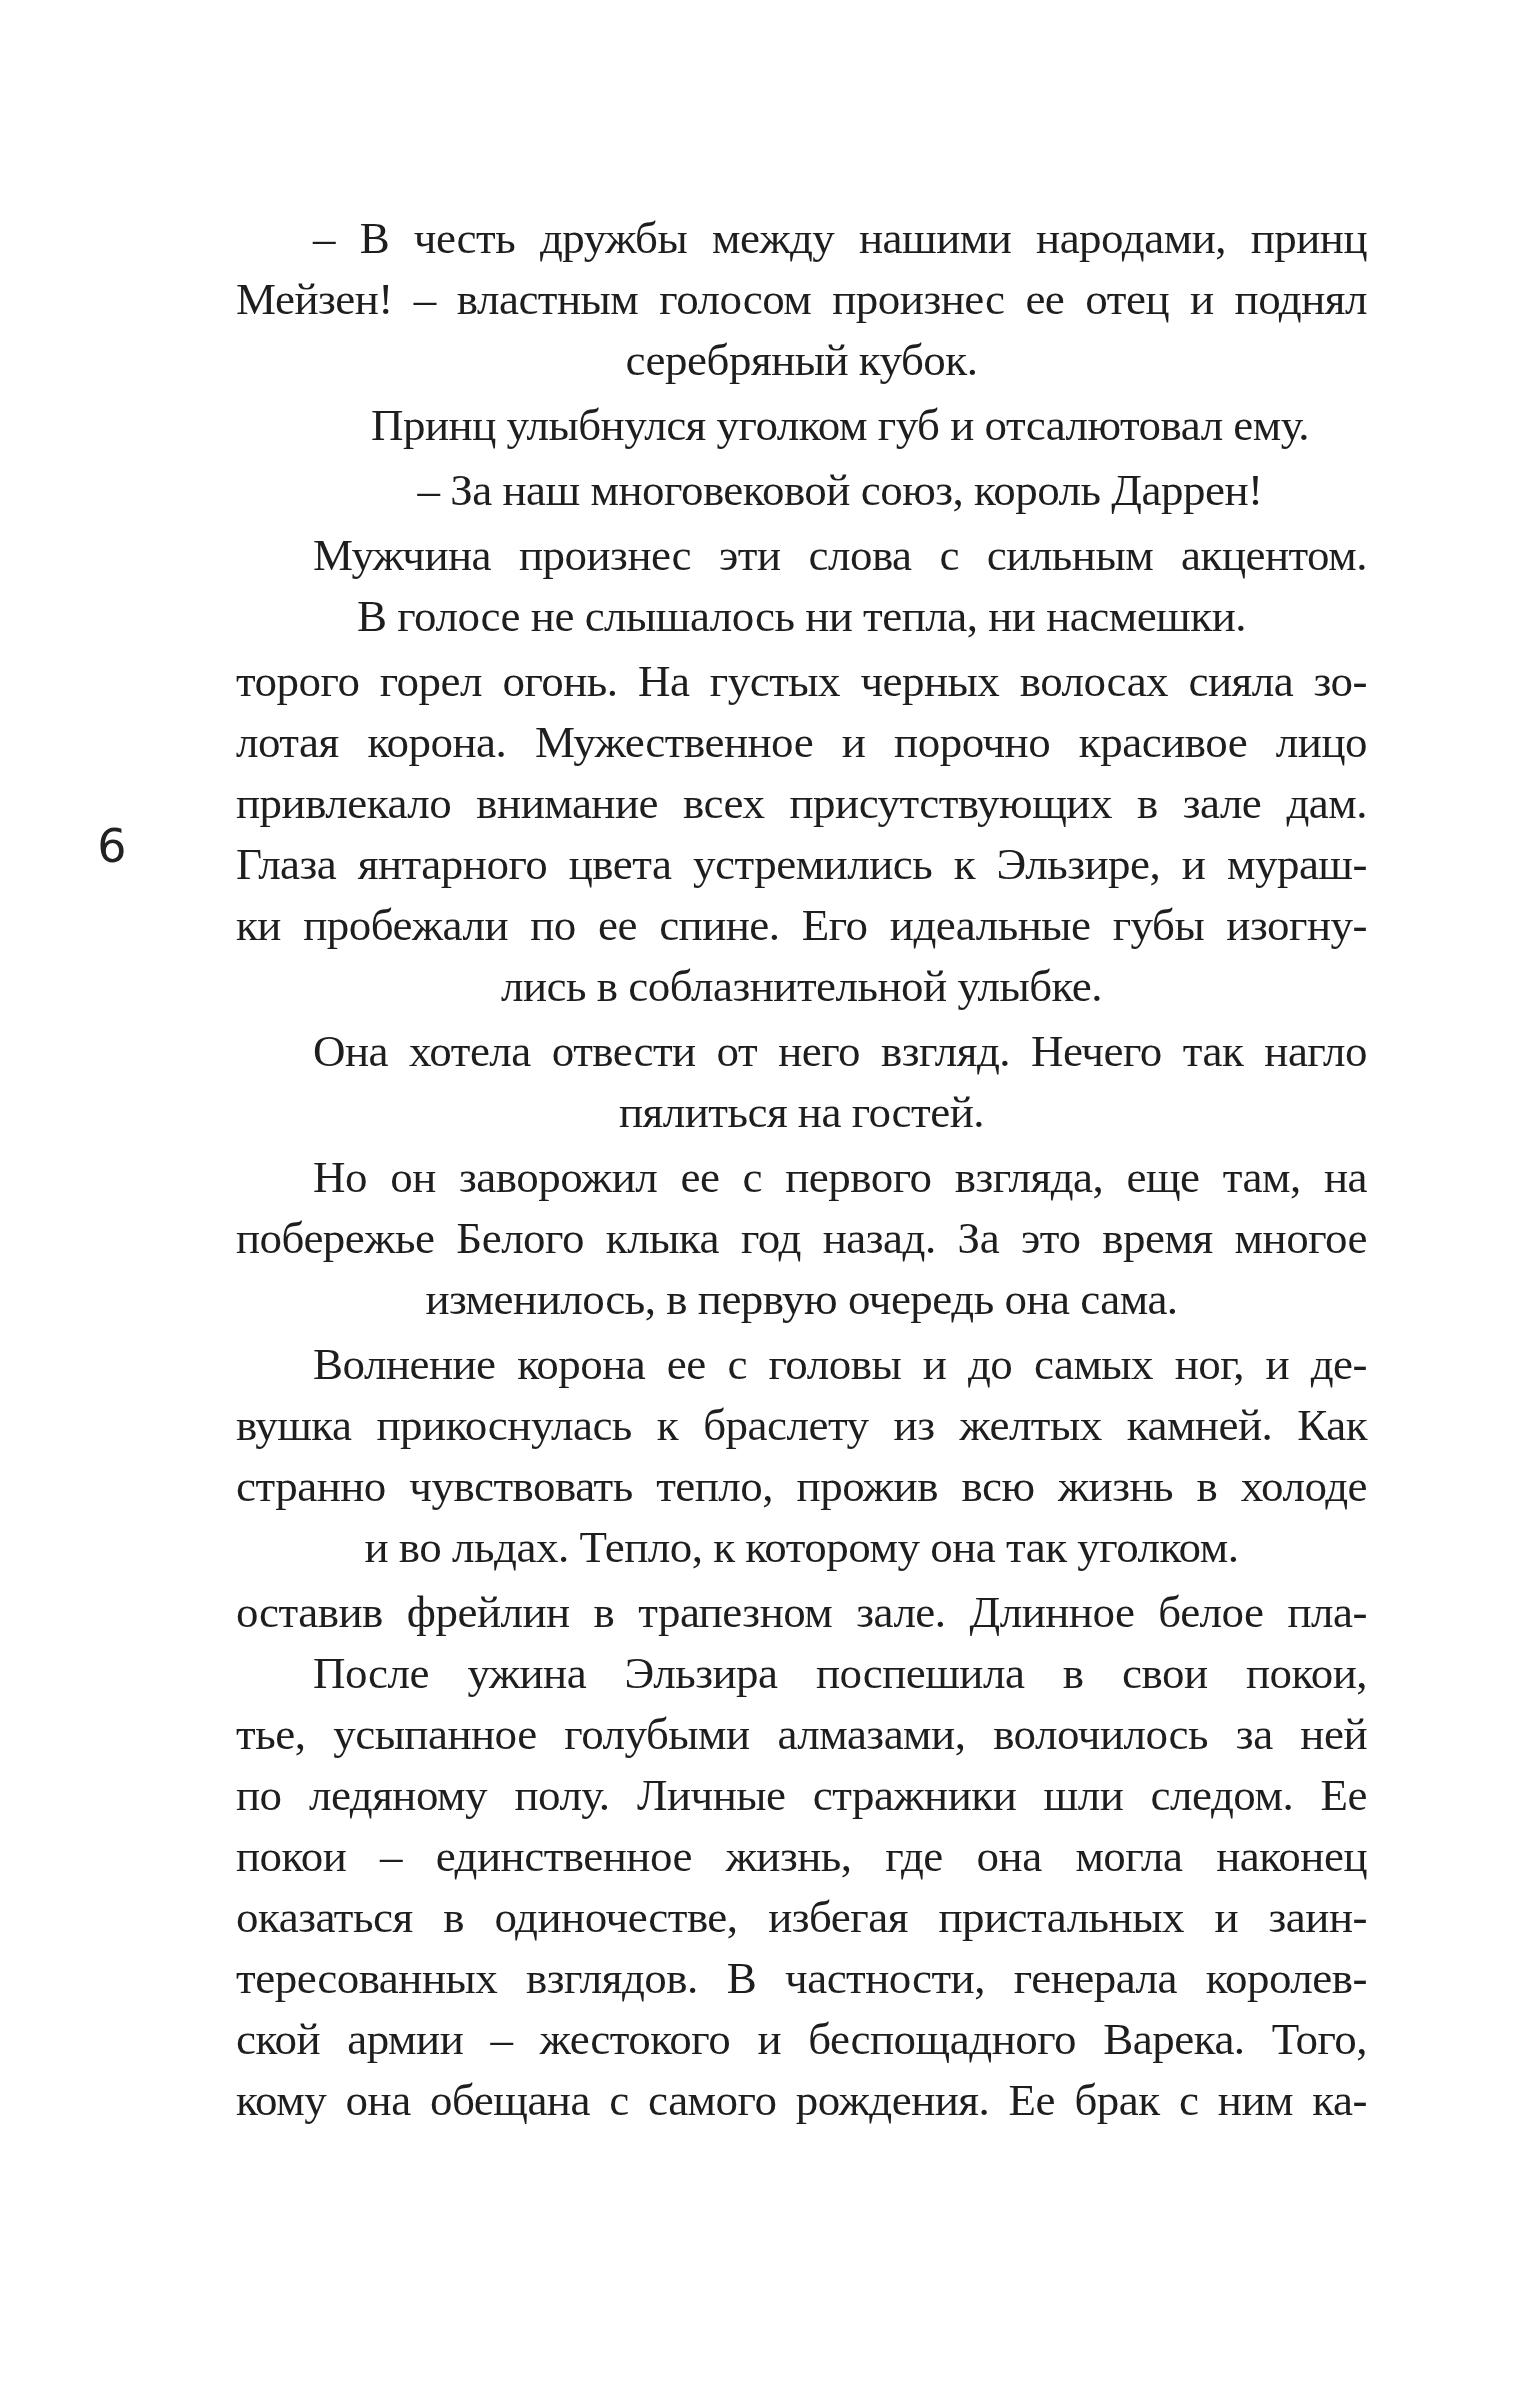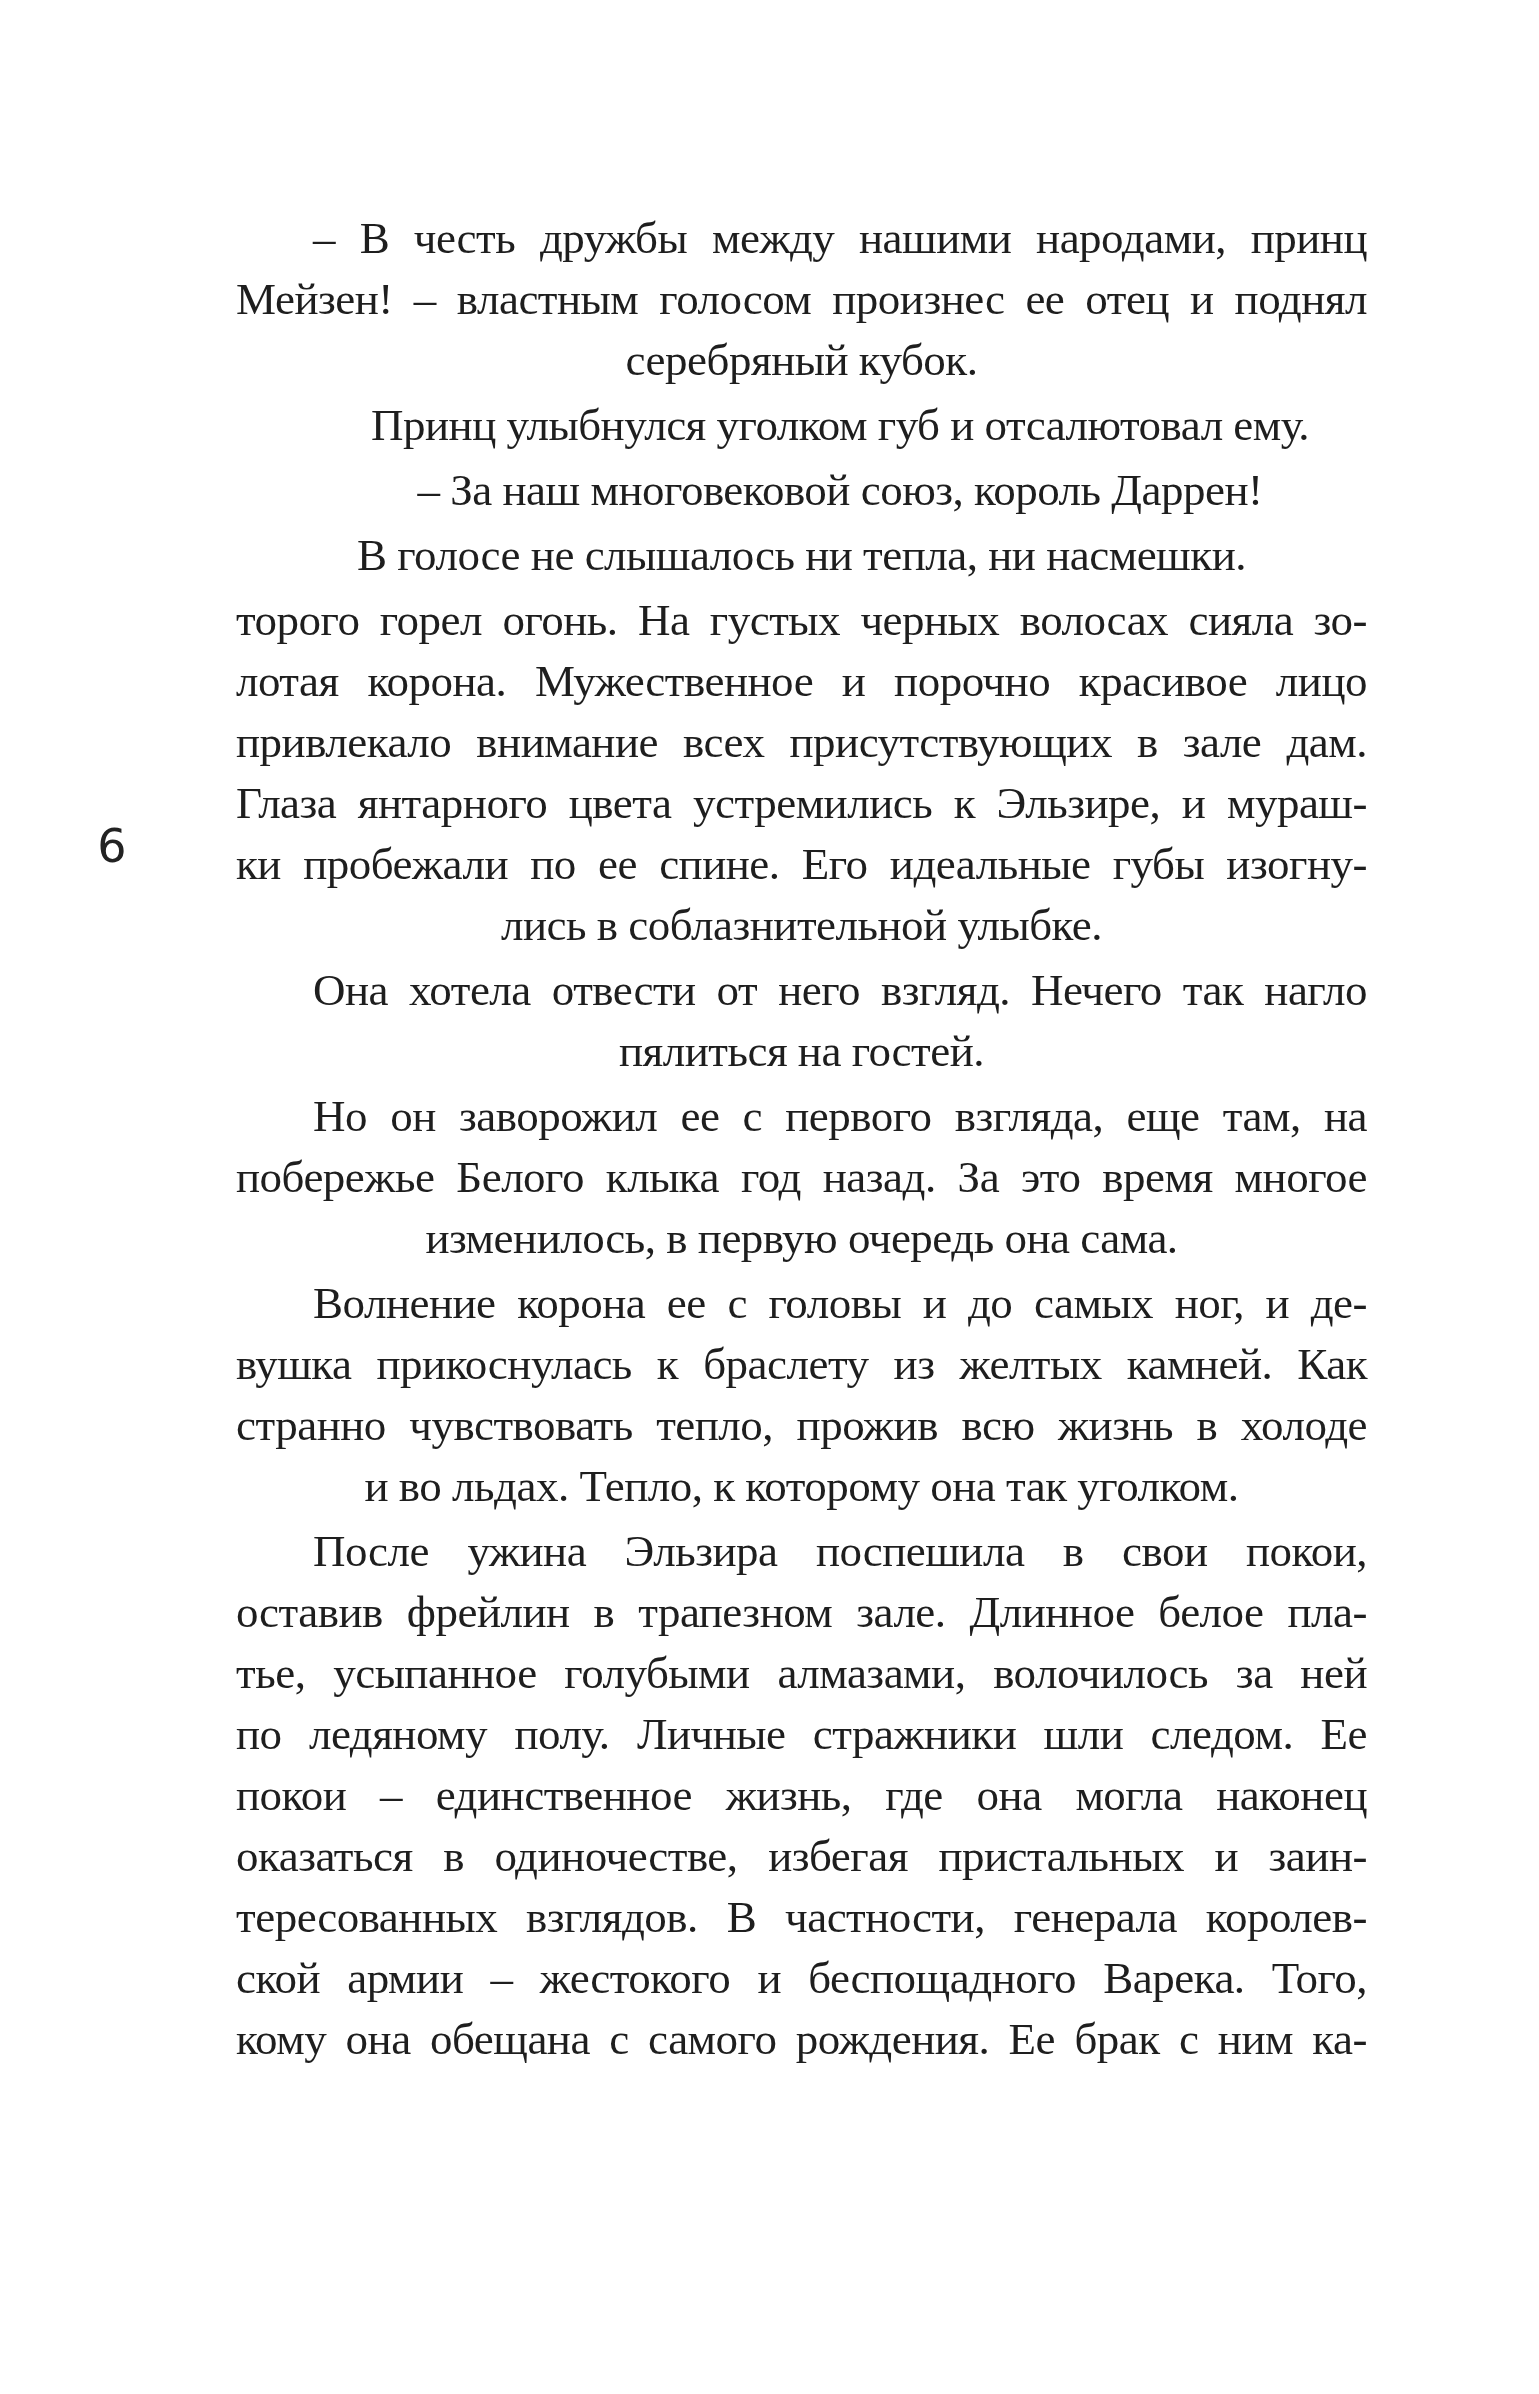"Мужчина произнес эти слова с" div.line { html: none -> <div>Мужчина произнес эти слова с сильным акцентом.</div> }
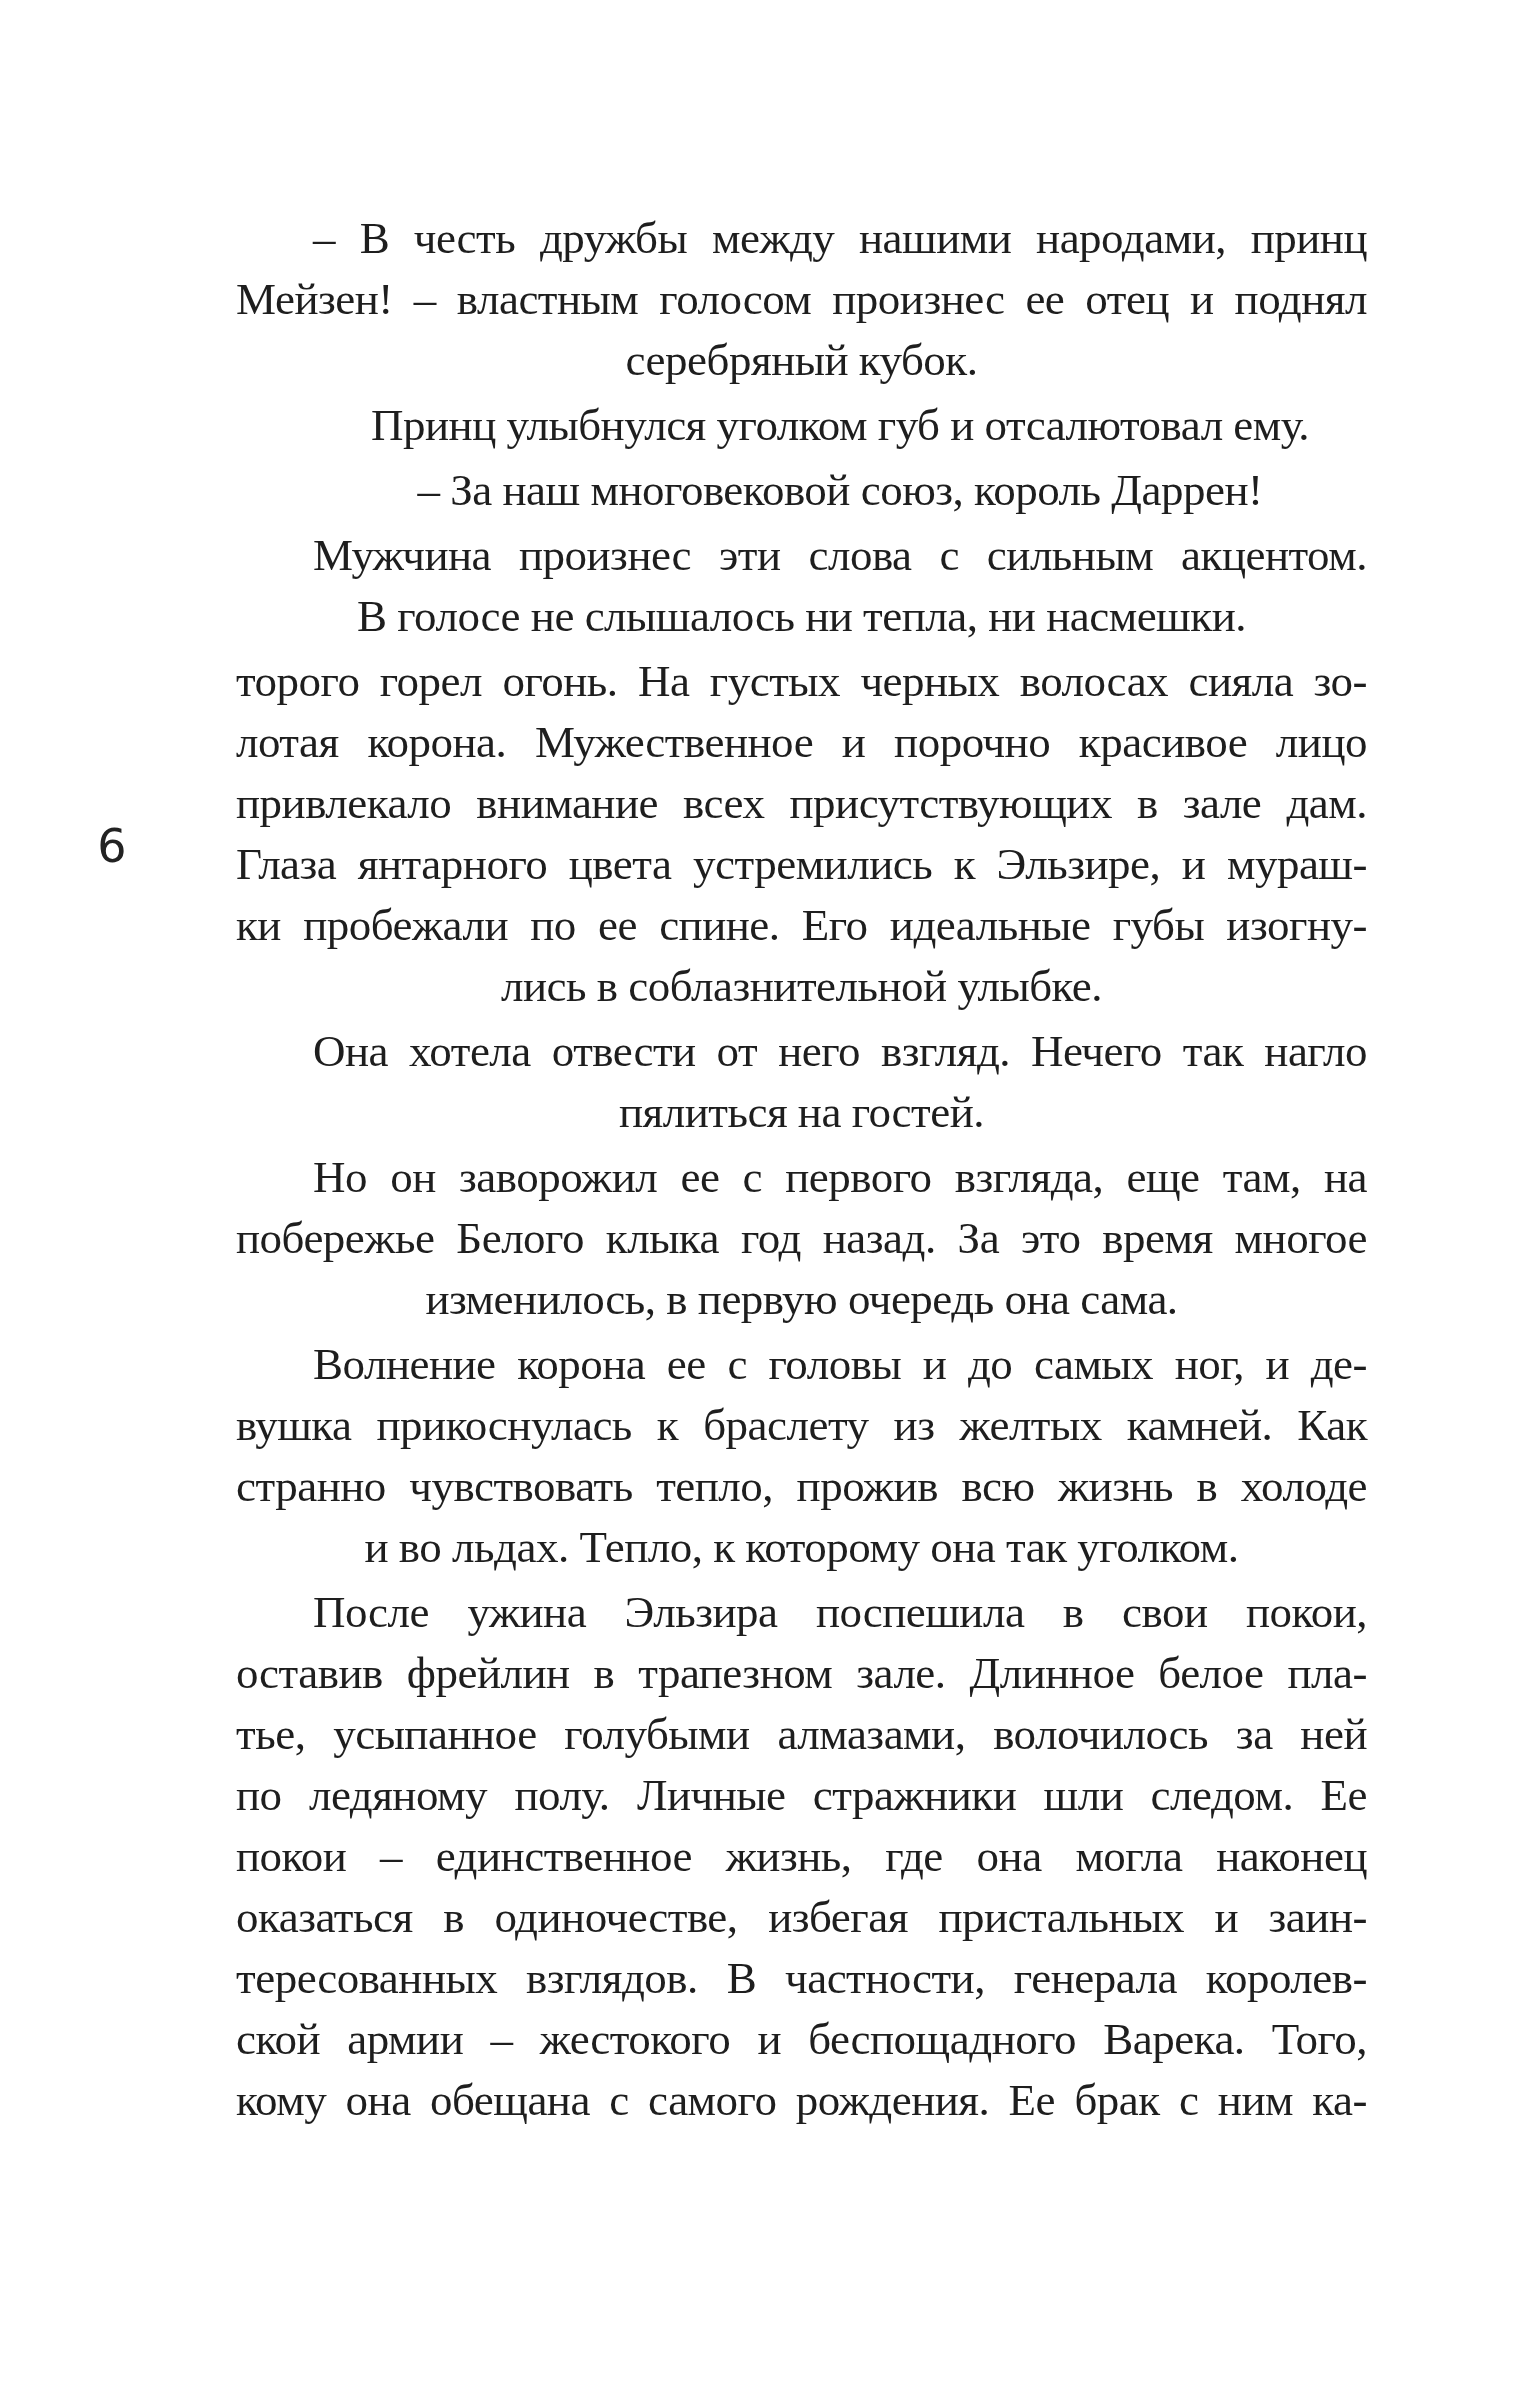"После ужина Эльзира поспешила в" div.line { order: before "оставив фрейлин в трапезном зале." -> after "оставив фрейлин в трапезном зале." }
